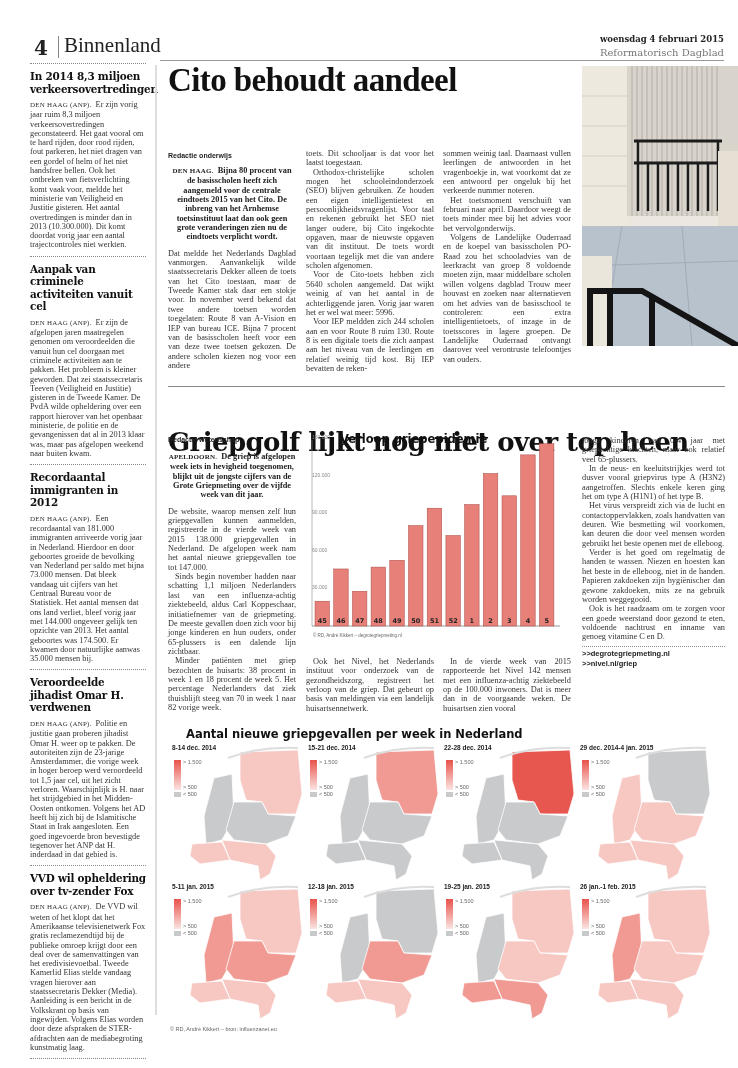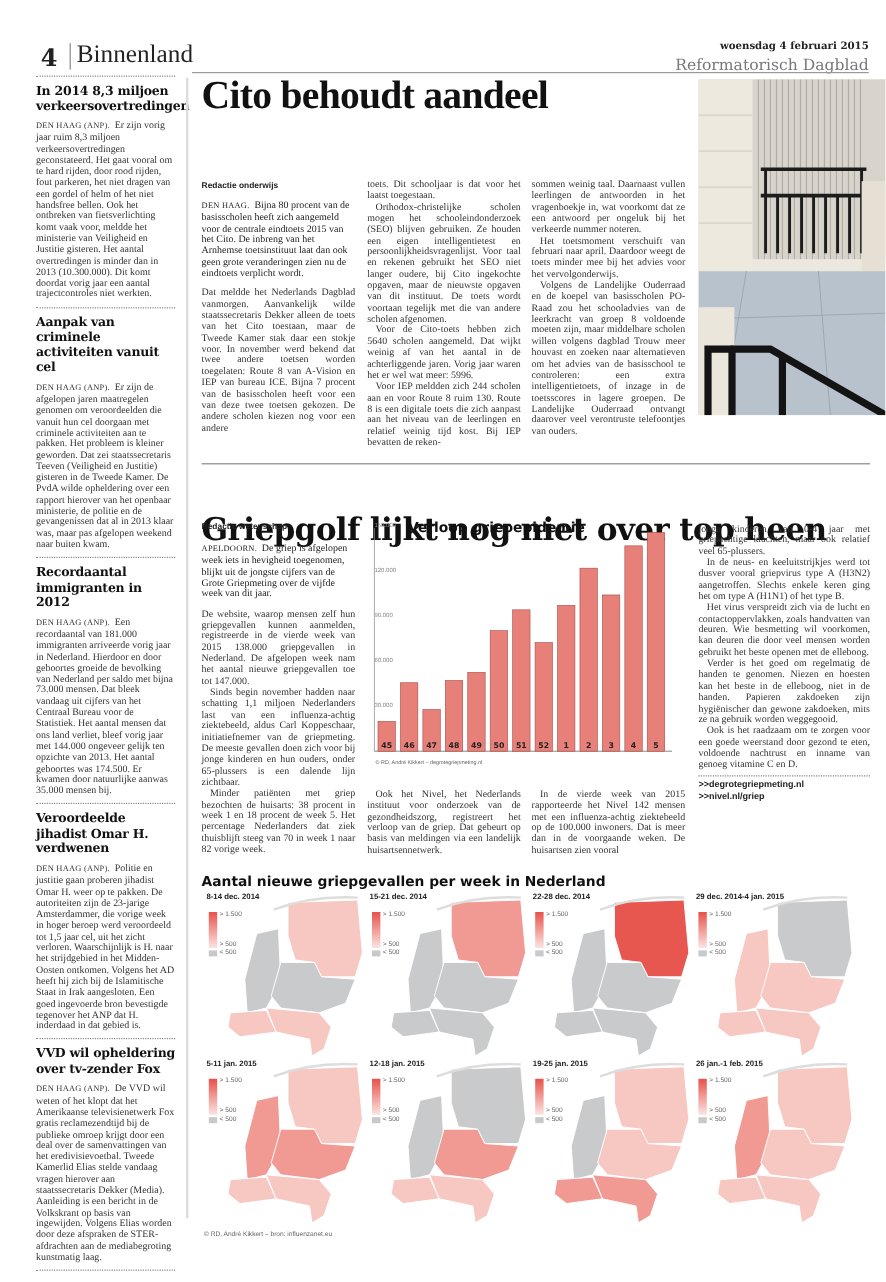"Reformatorisch Dagblad" .paper { font-size: 13px -> 10px }
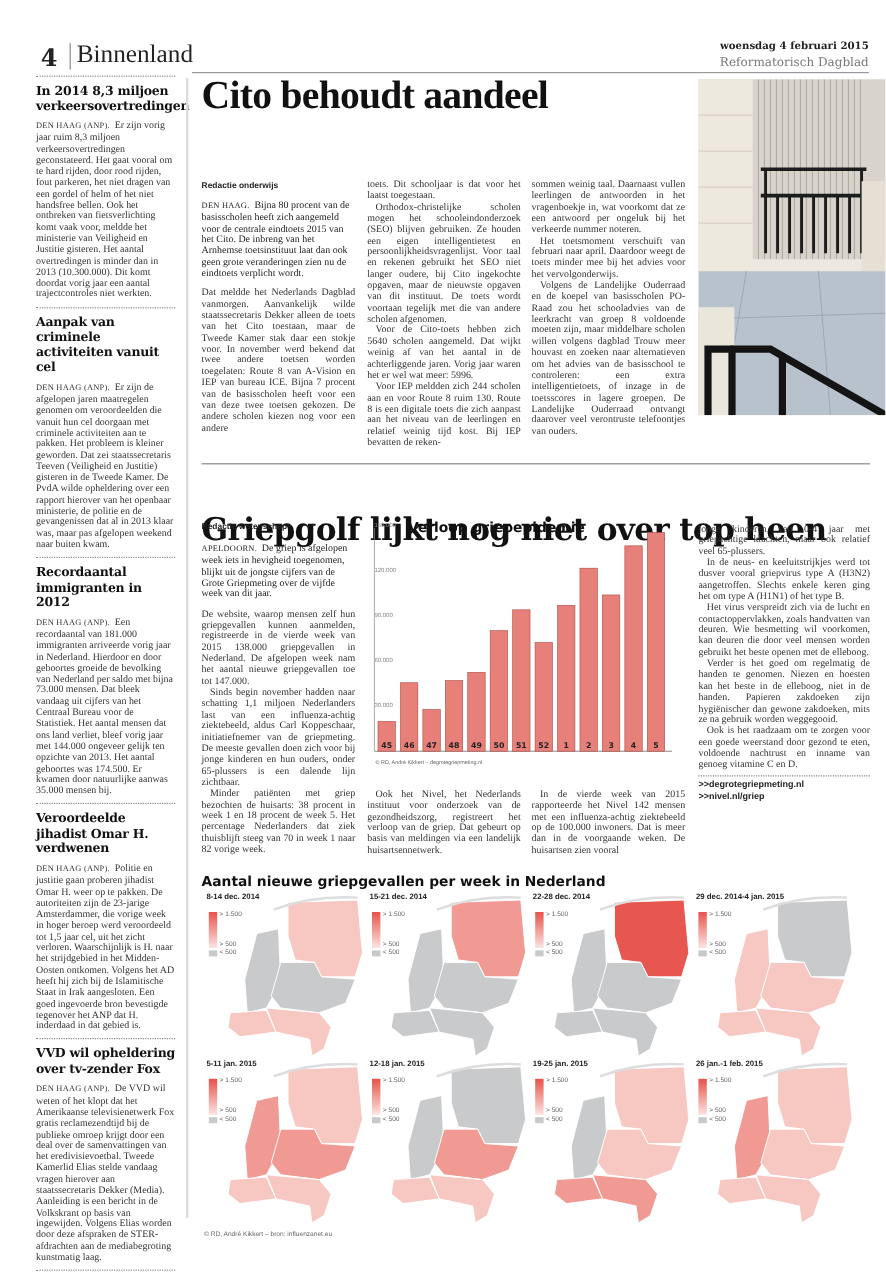"DEN HAAG. Bijna 80 procent" .lead { font-weight: normal -> bold; text-align: left -> center }
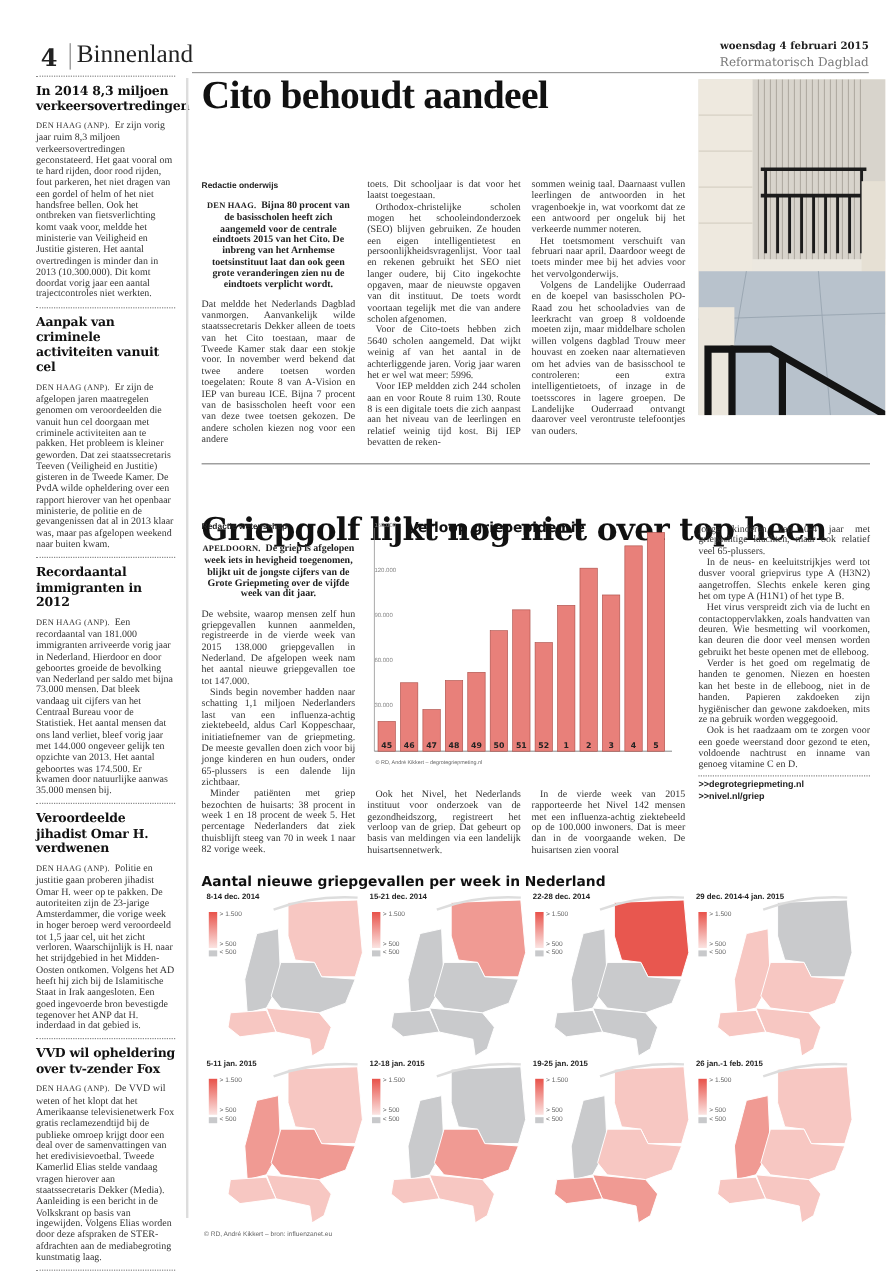"Verder is het goed om" p { text: genomen -> wassen }
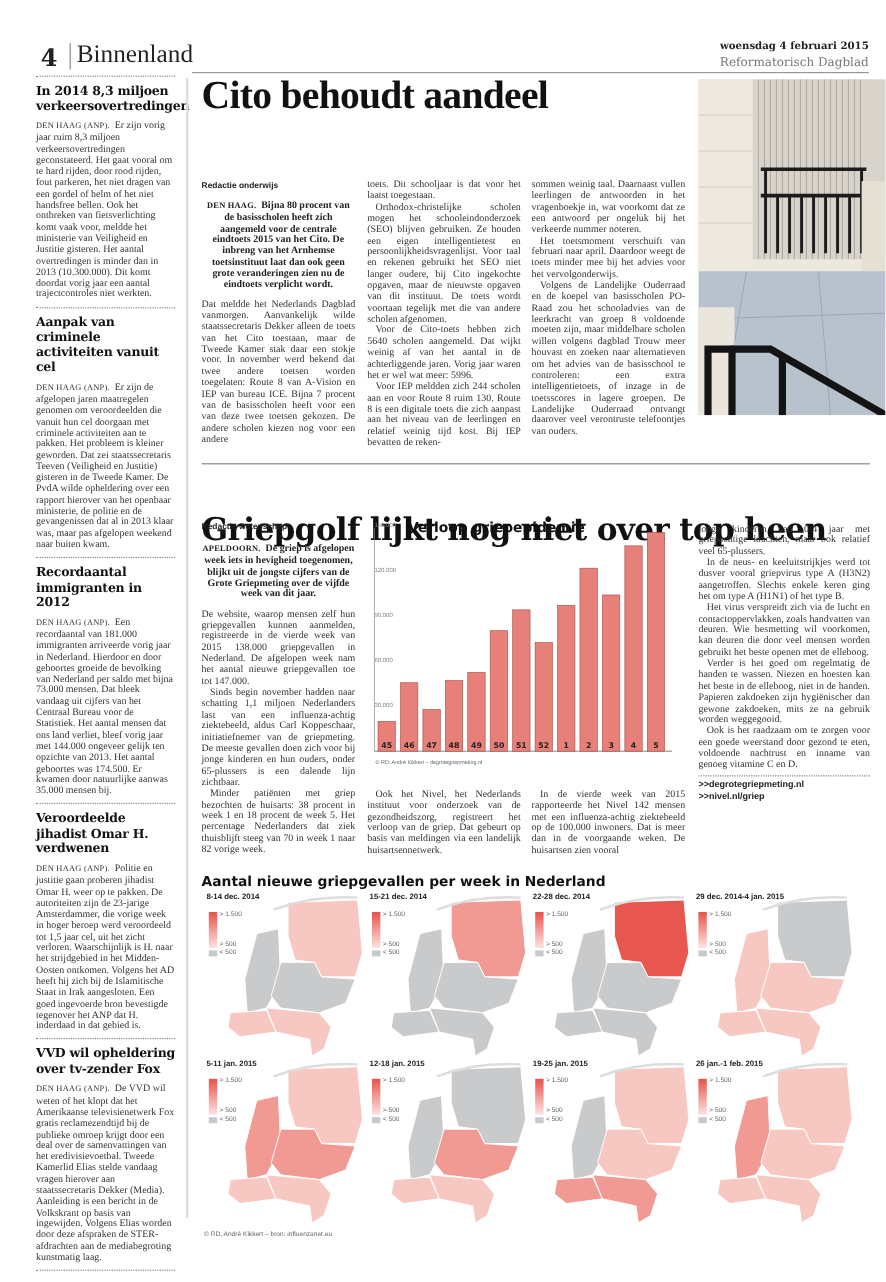"Aantal nieuwe griepgevallen per week" .maps-title { left: 168px -> 186px }
